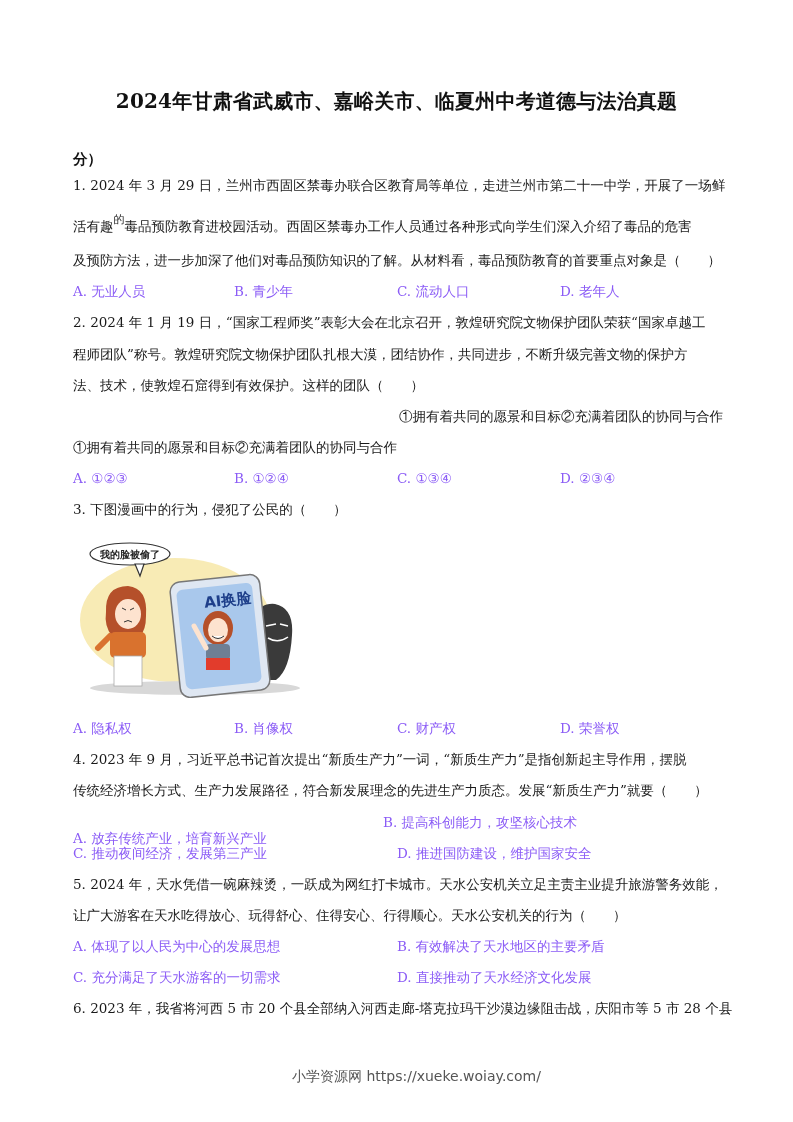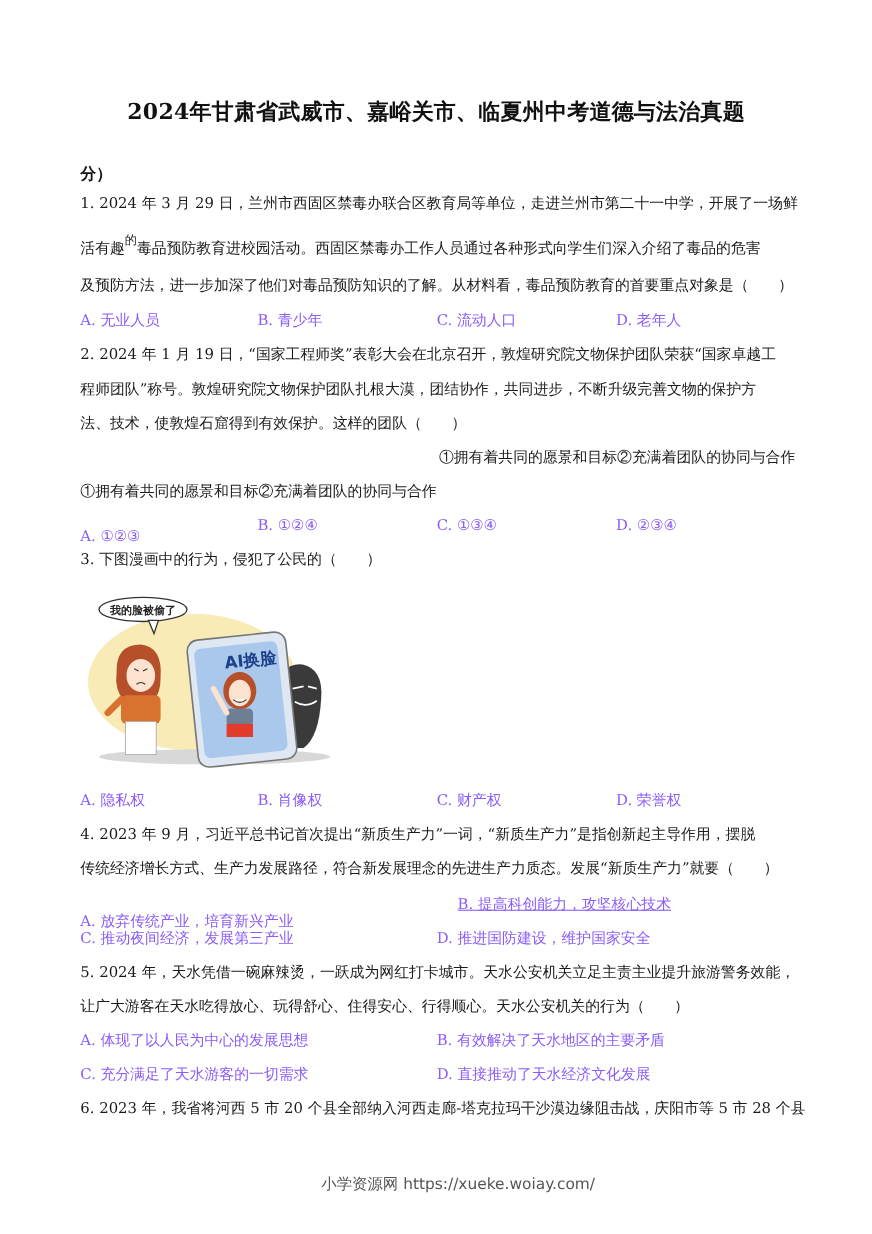"A. ①②③" div.opt { top: 478px -> 468px }
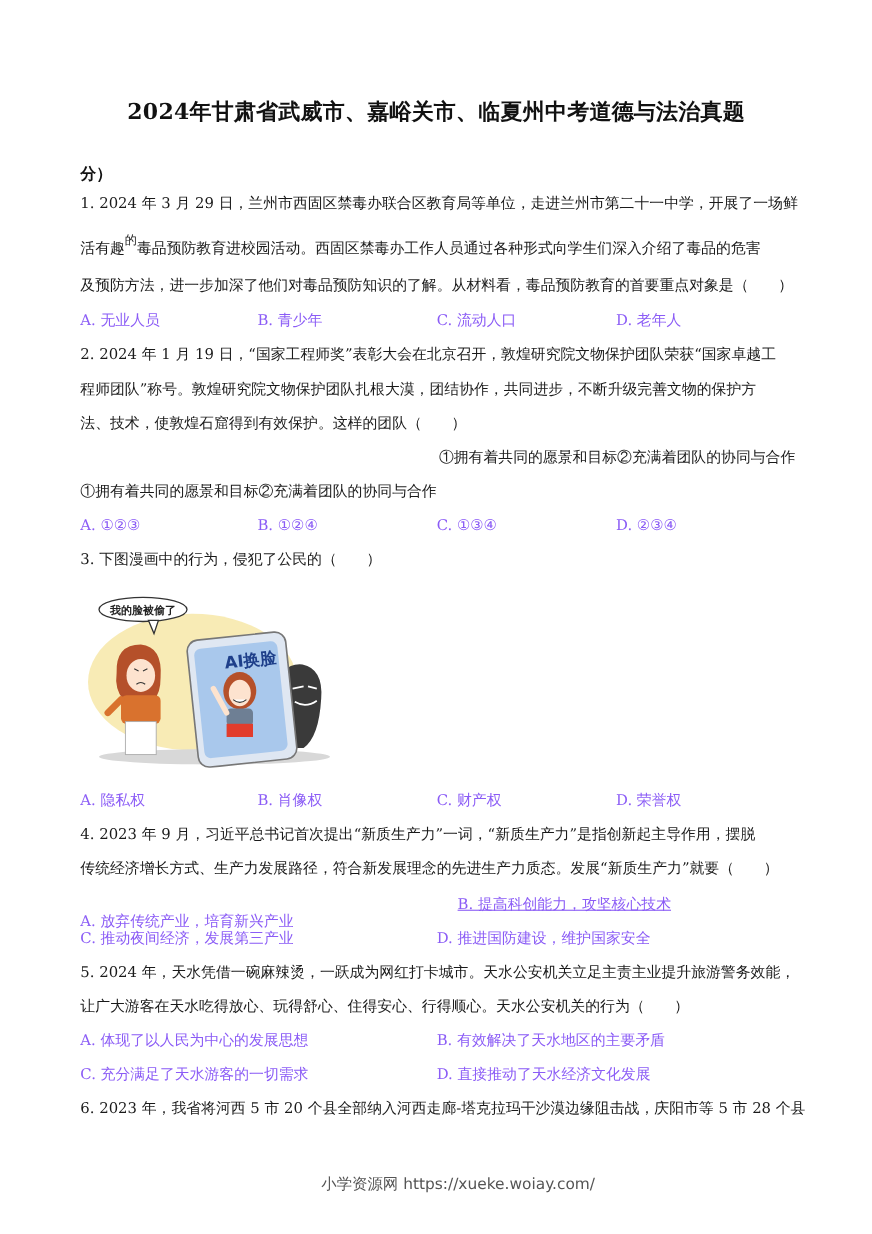"B. 提高科创能力，攻坚核心技术" div.opt { left: 416px -> 383px; text-decoration: underline -> none }
